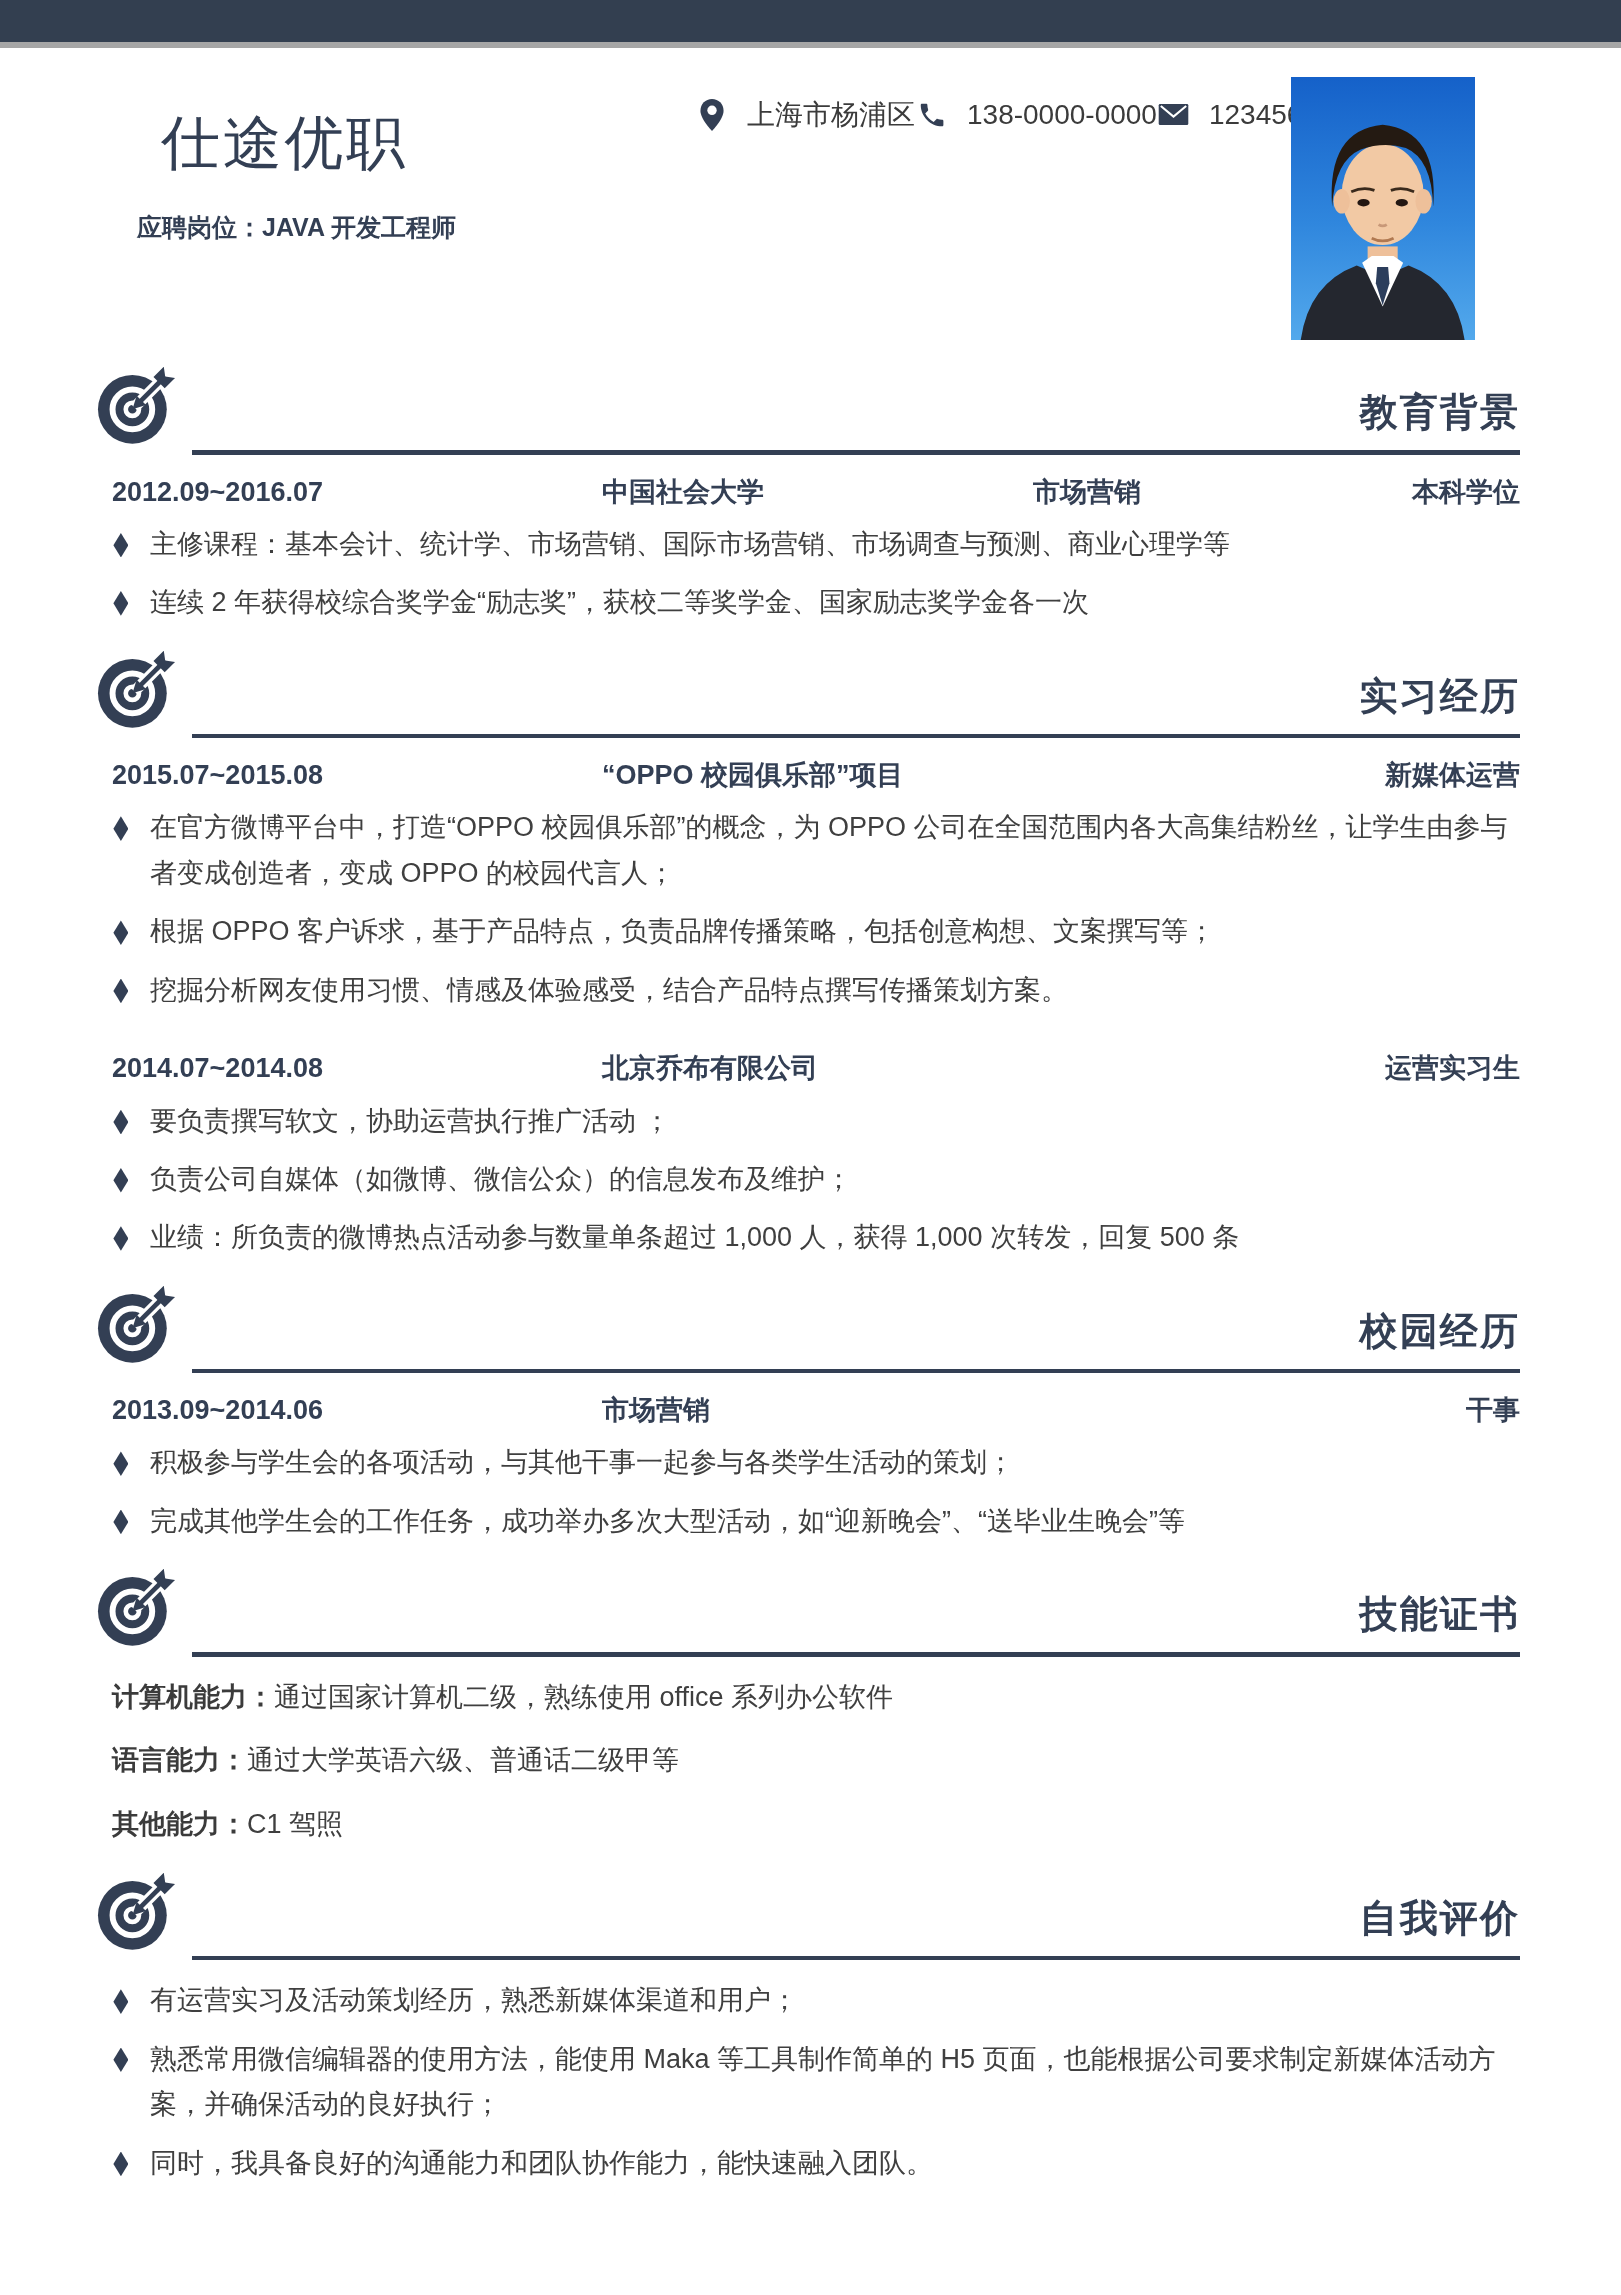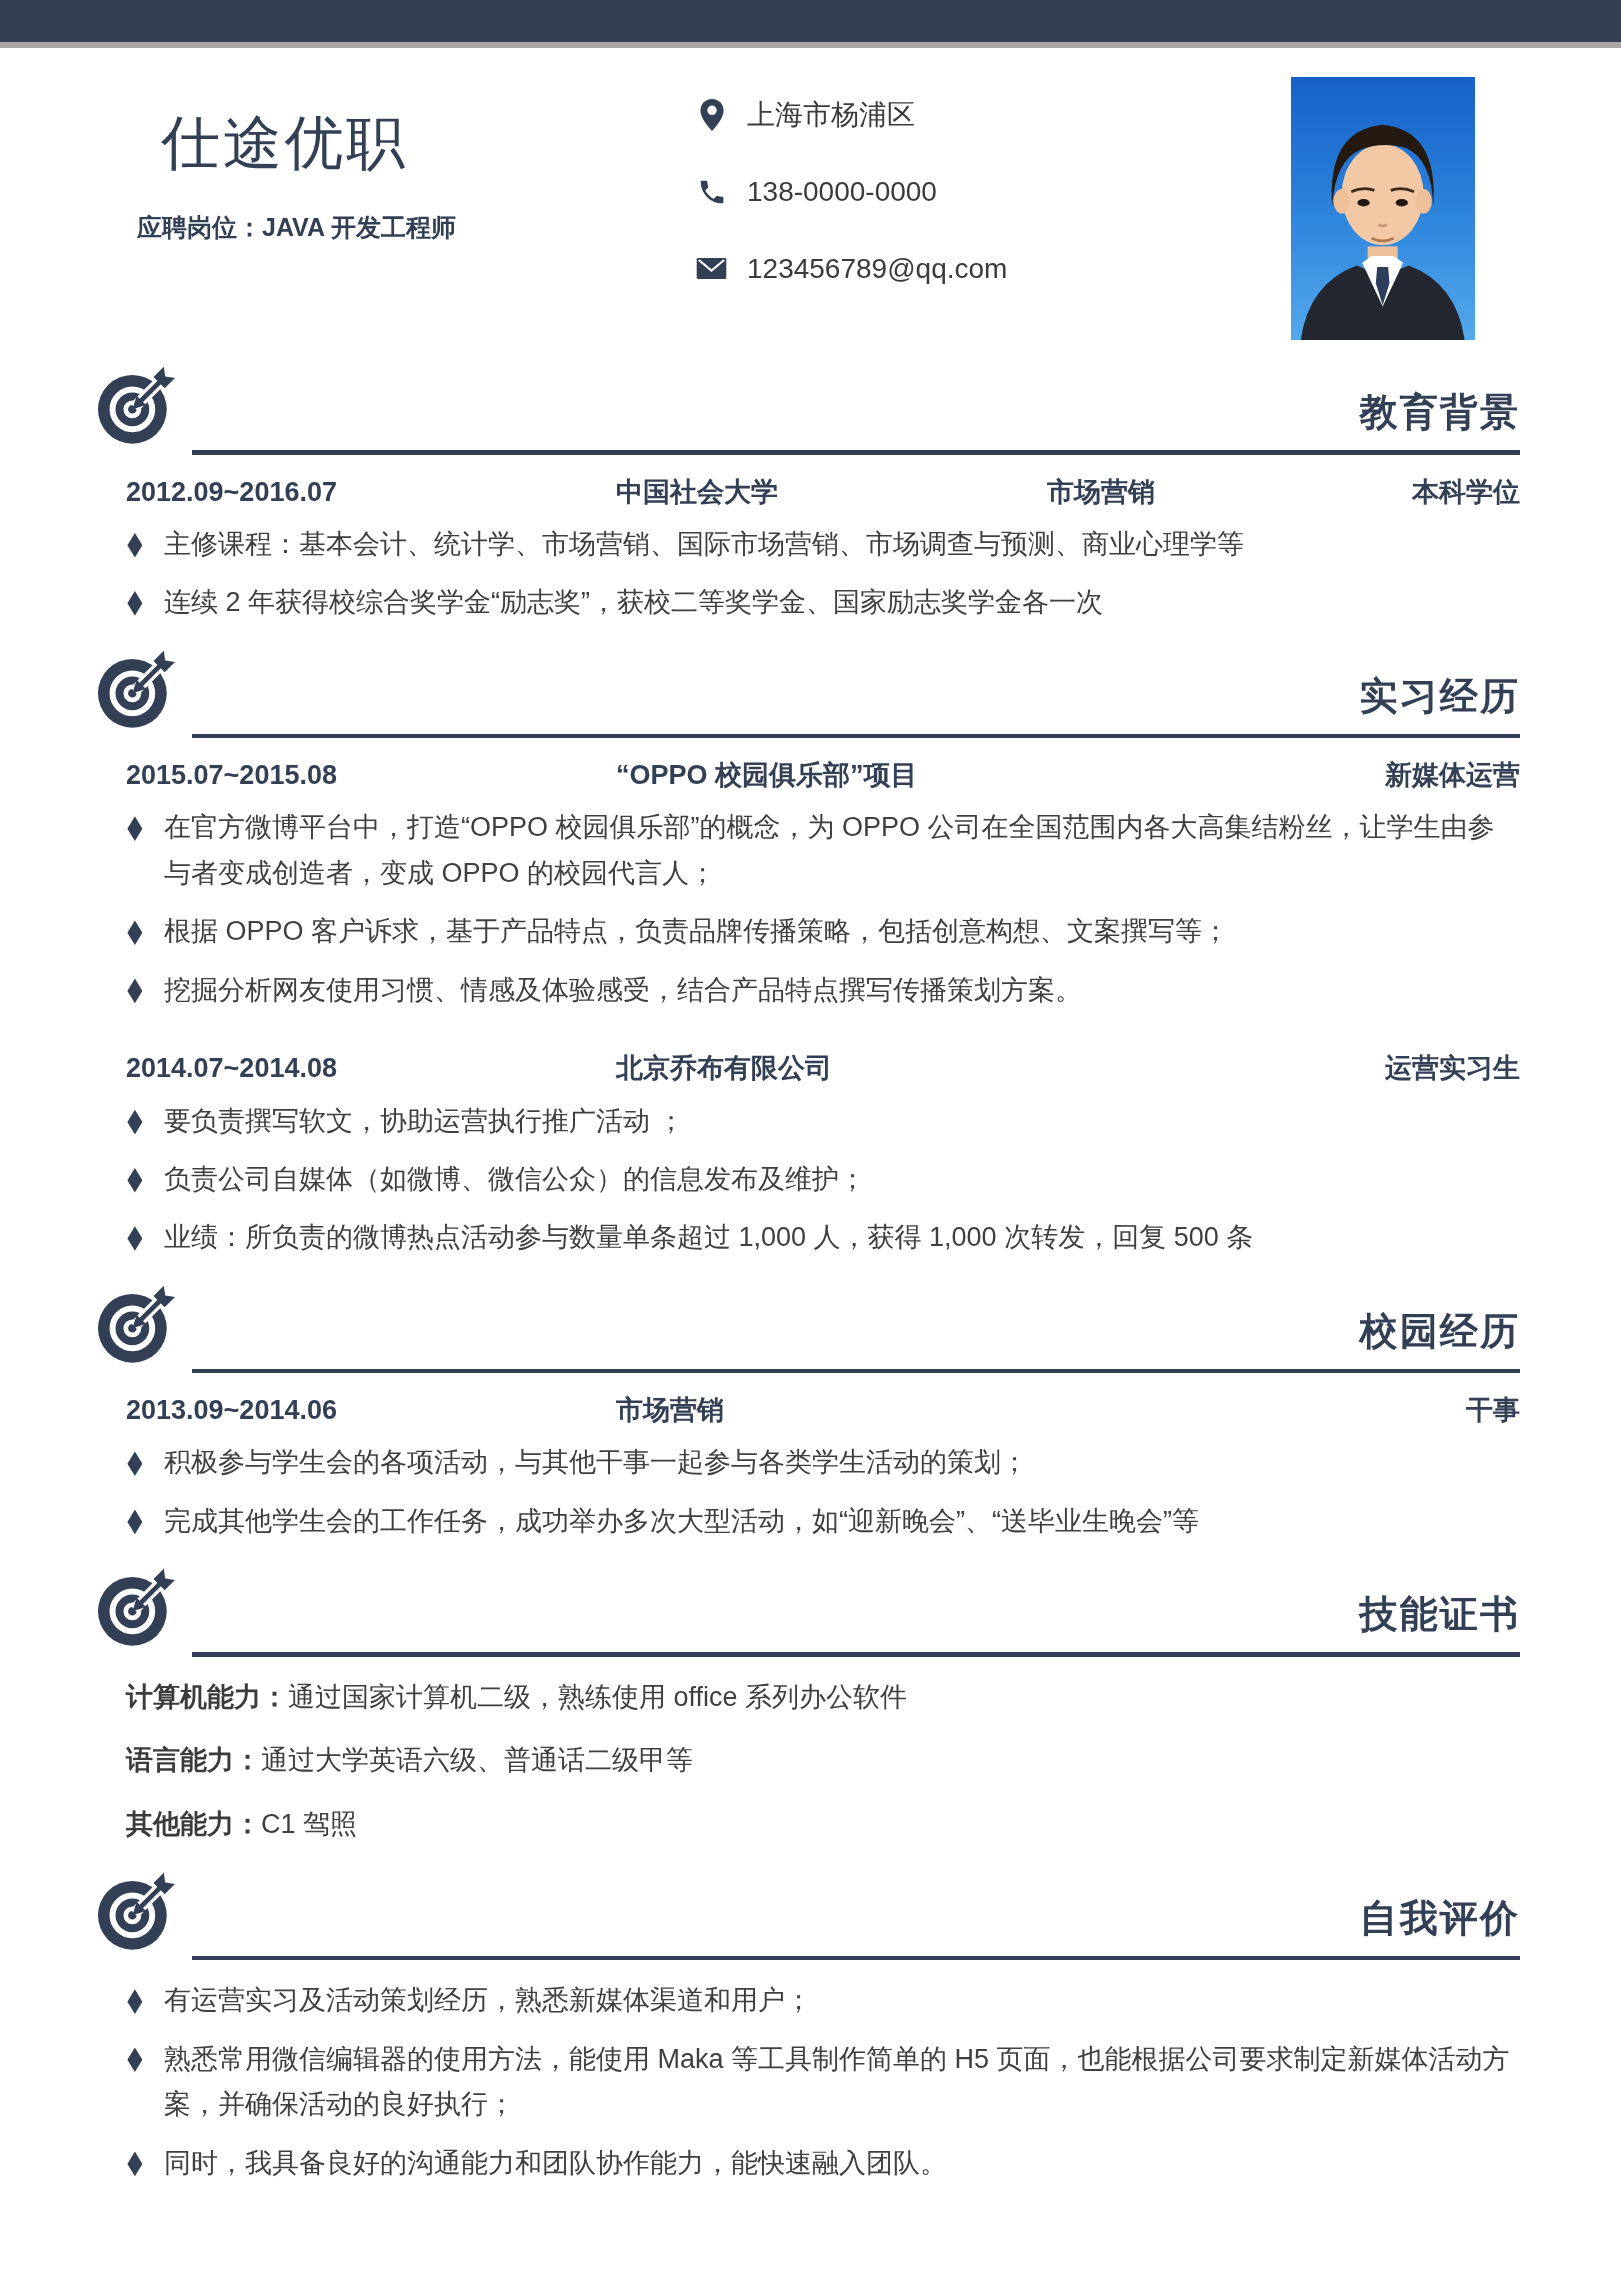"上海市杨浦区" .contacts { flex-direction: column -> row }
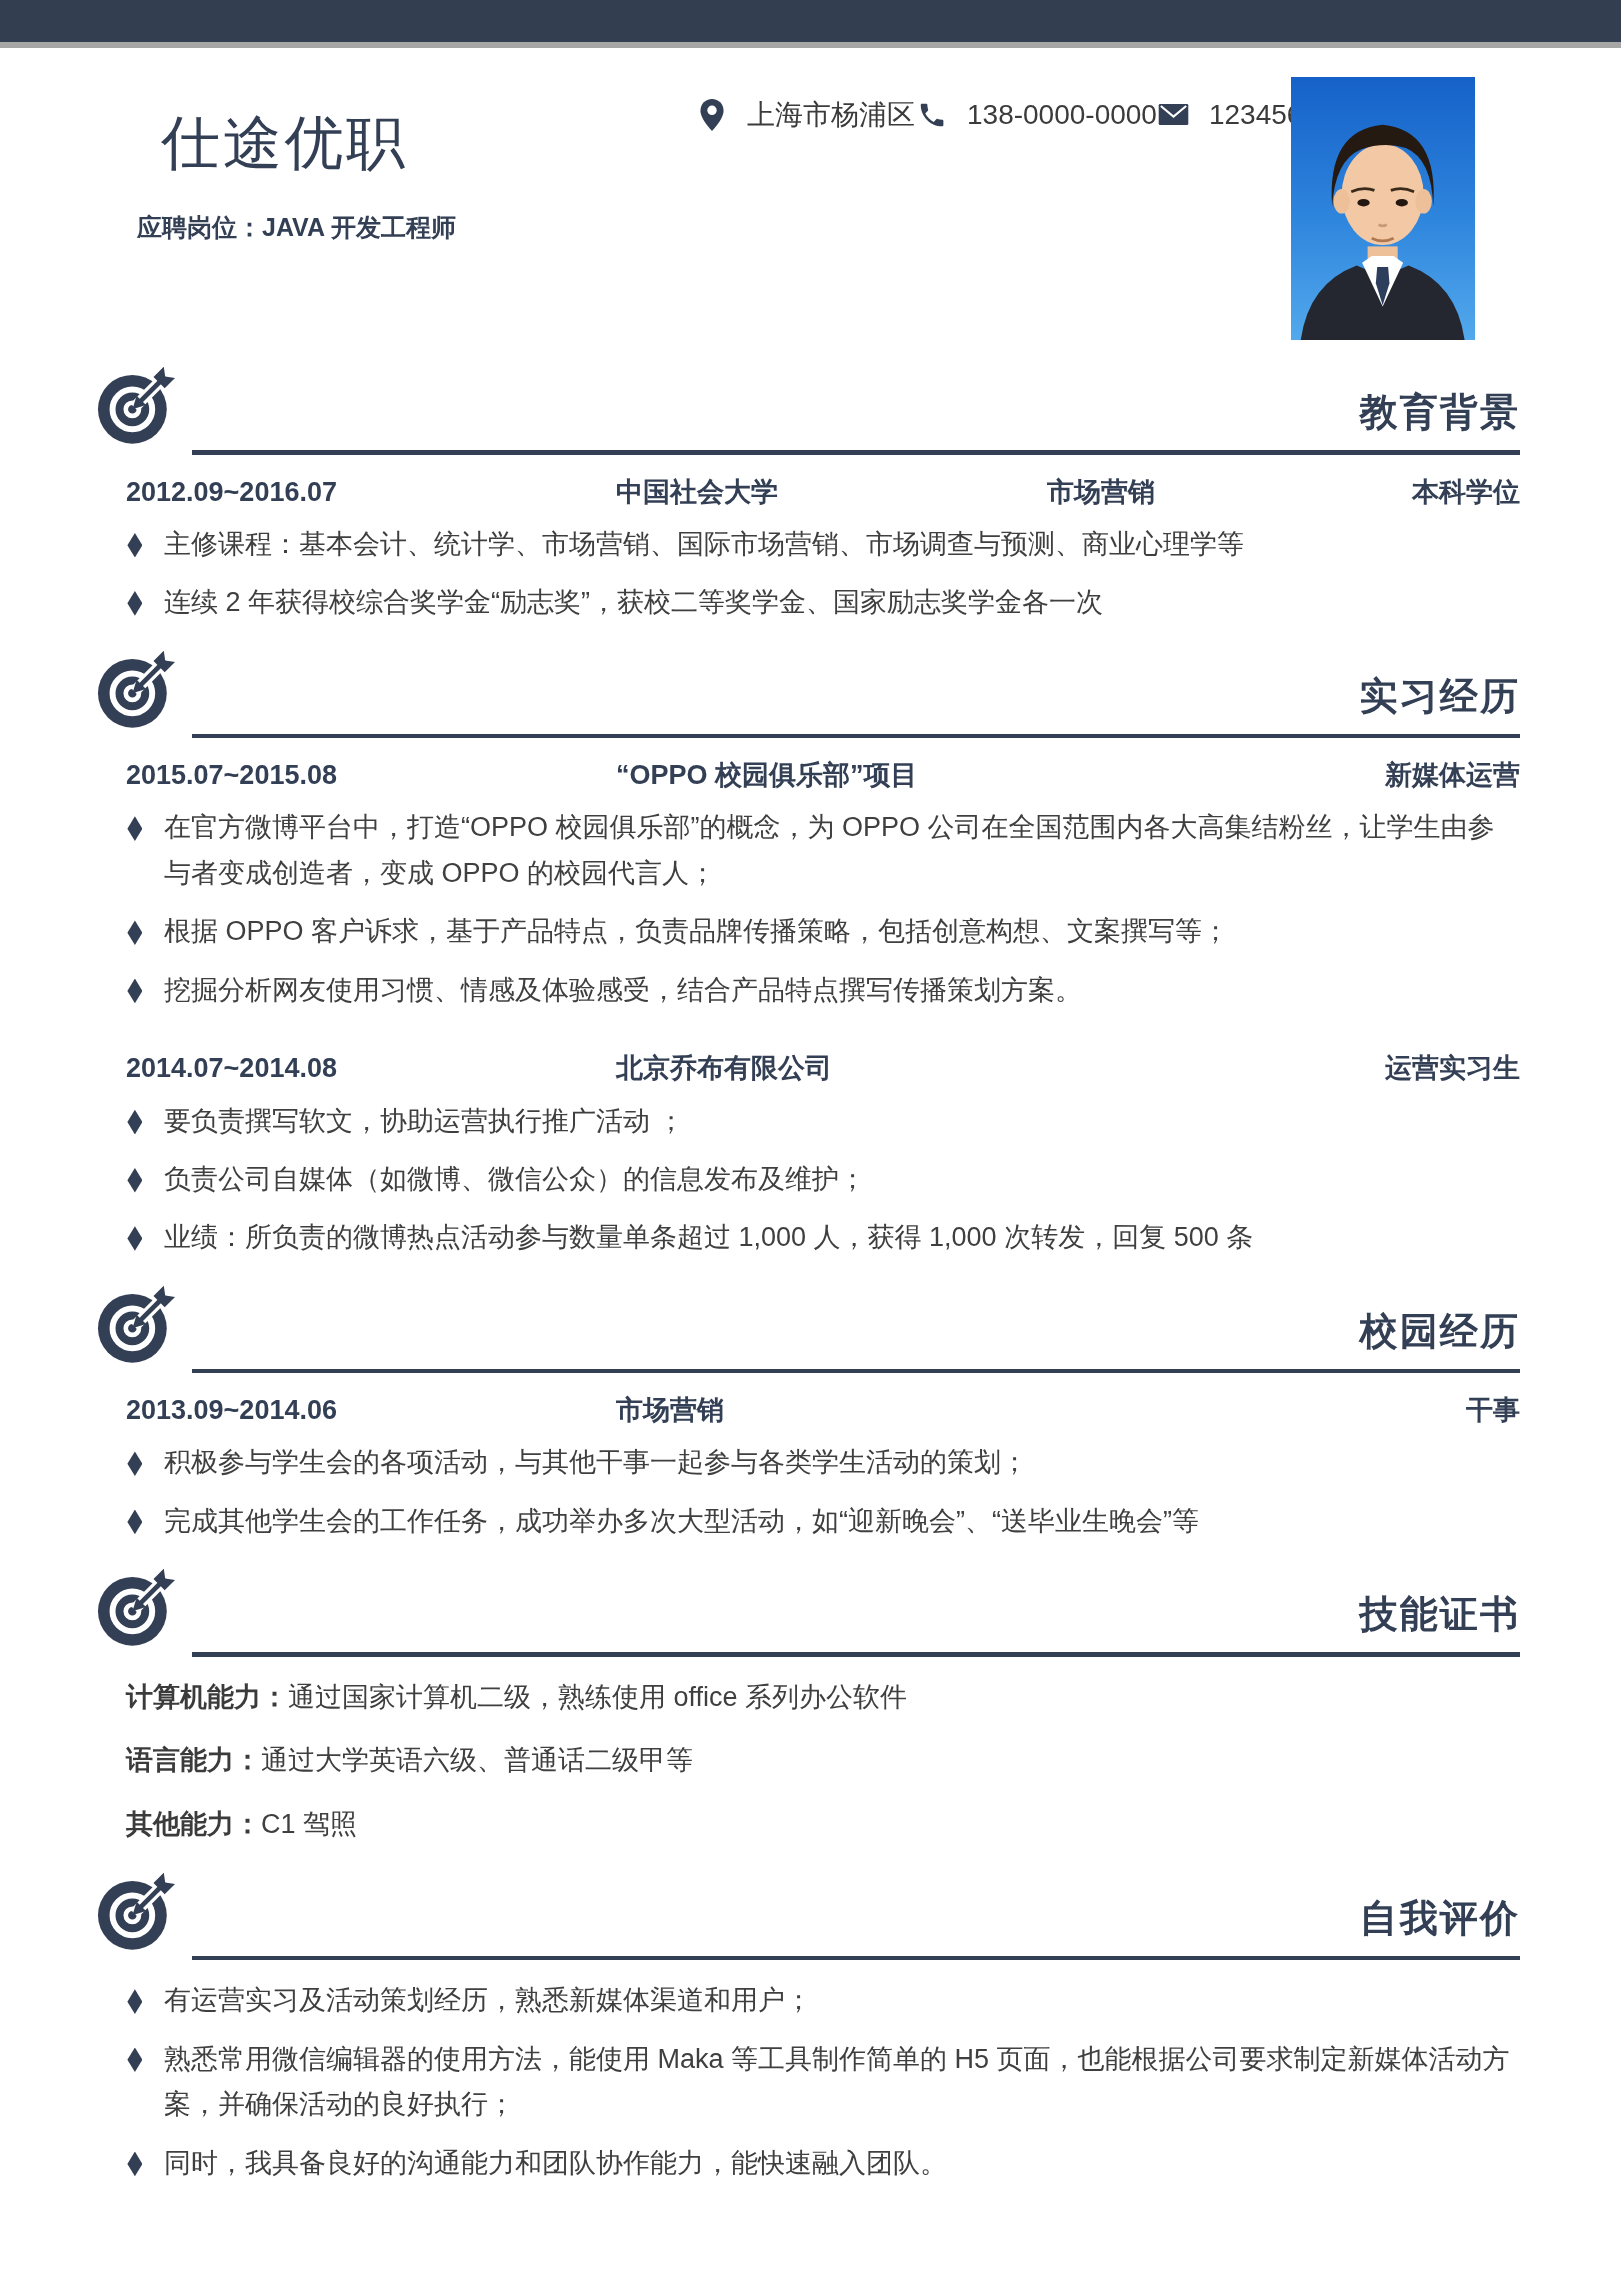"2012.09~2016.07" .sec-body { margin-left: 30px -> 16px }
